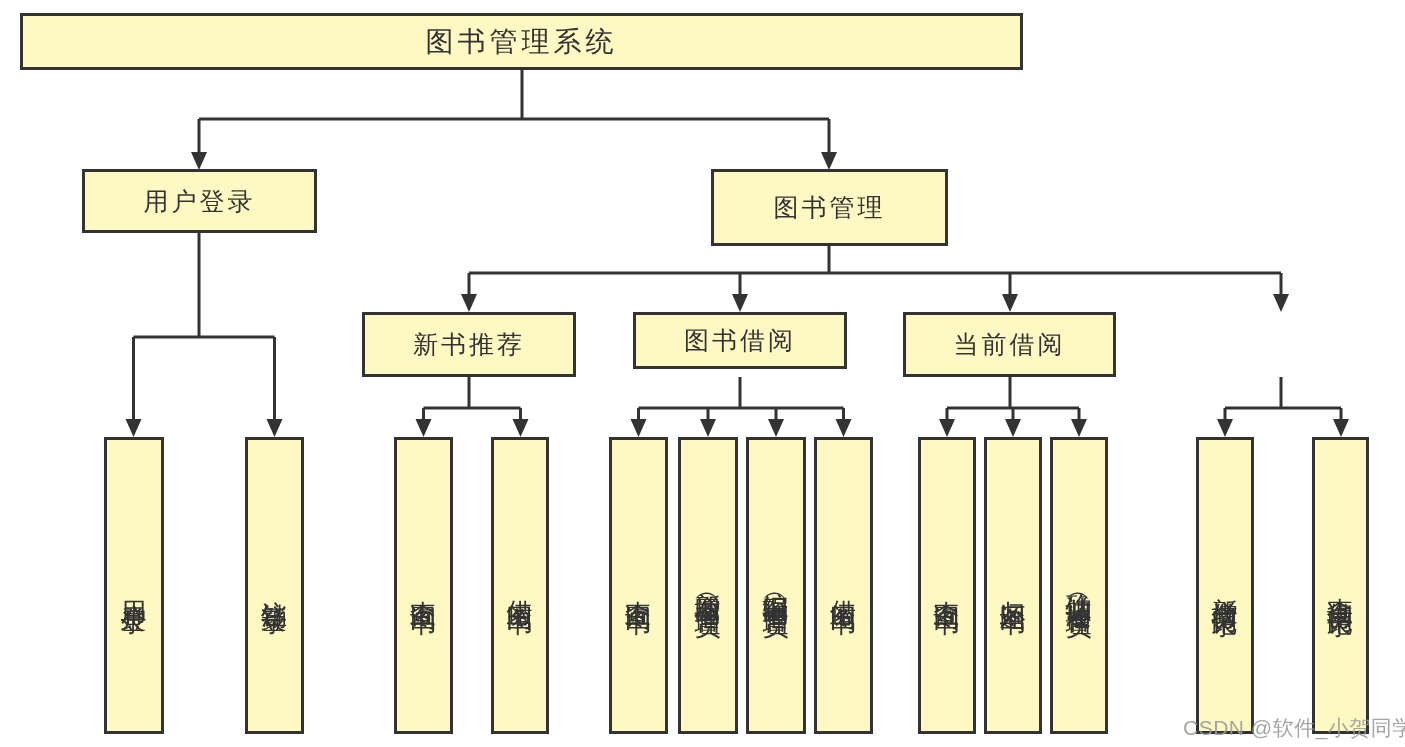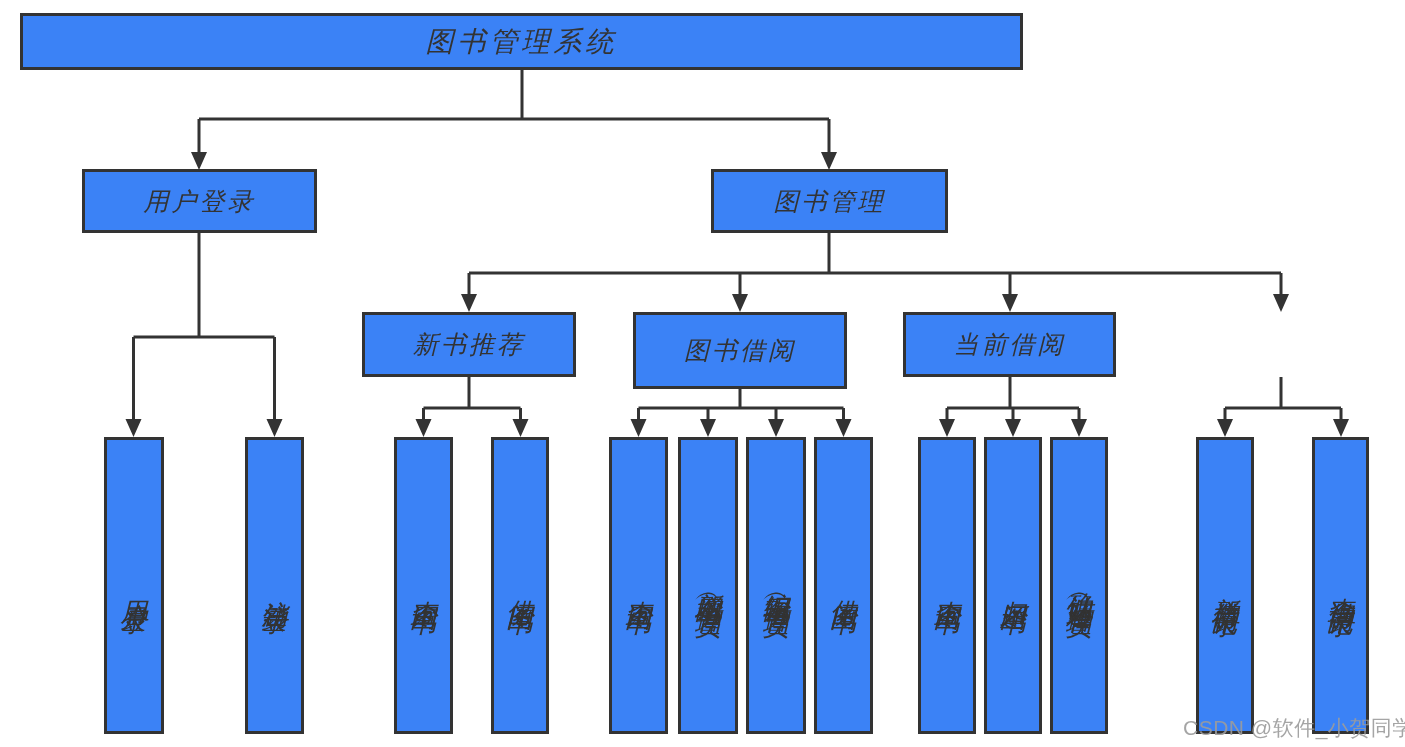"图书管理系统" .node { background: #3b82f6 -> #fef9c3; font-style: italic -> none }
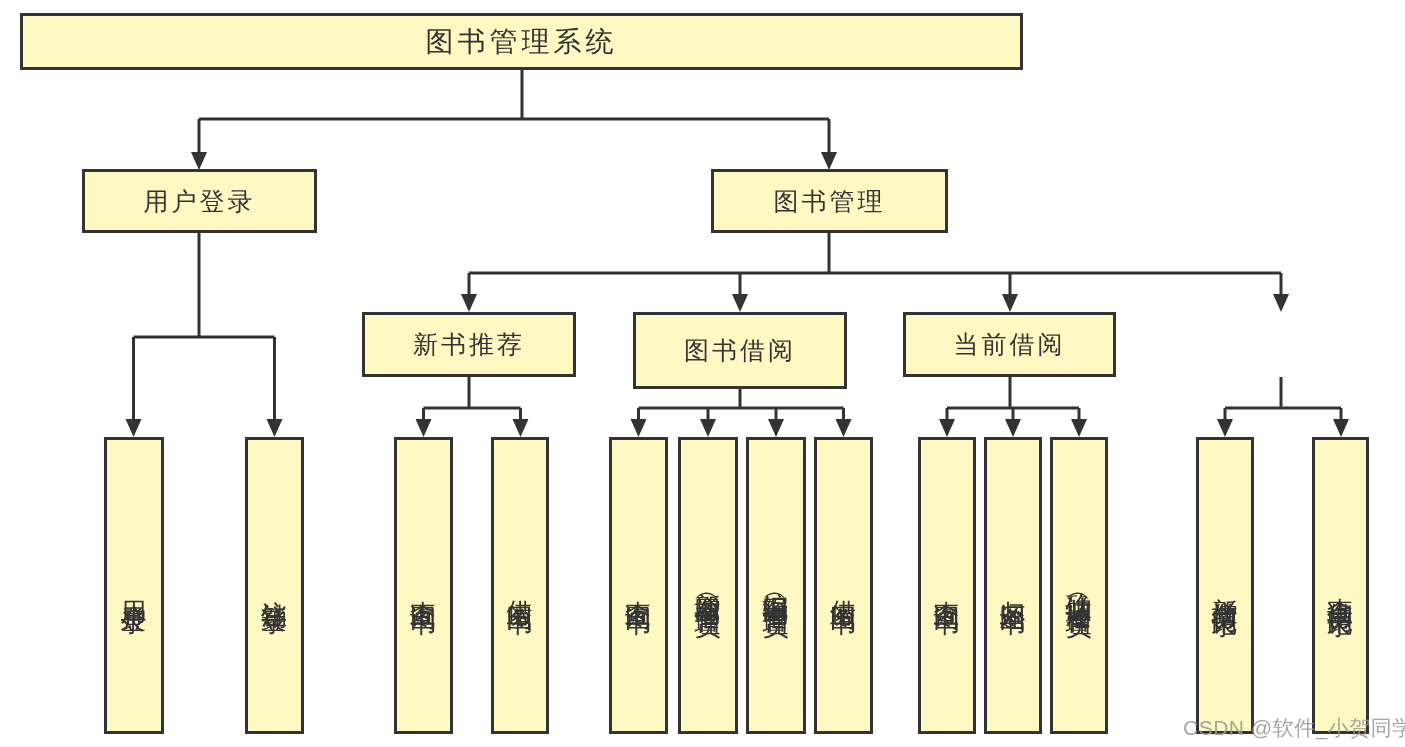"图书管理" div.node { height: 64px -> 77px }
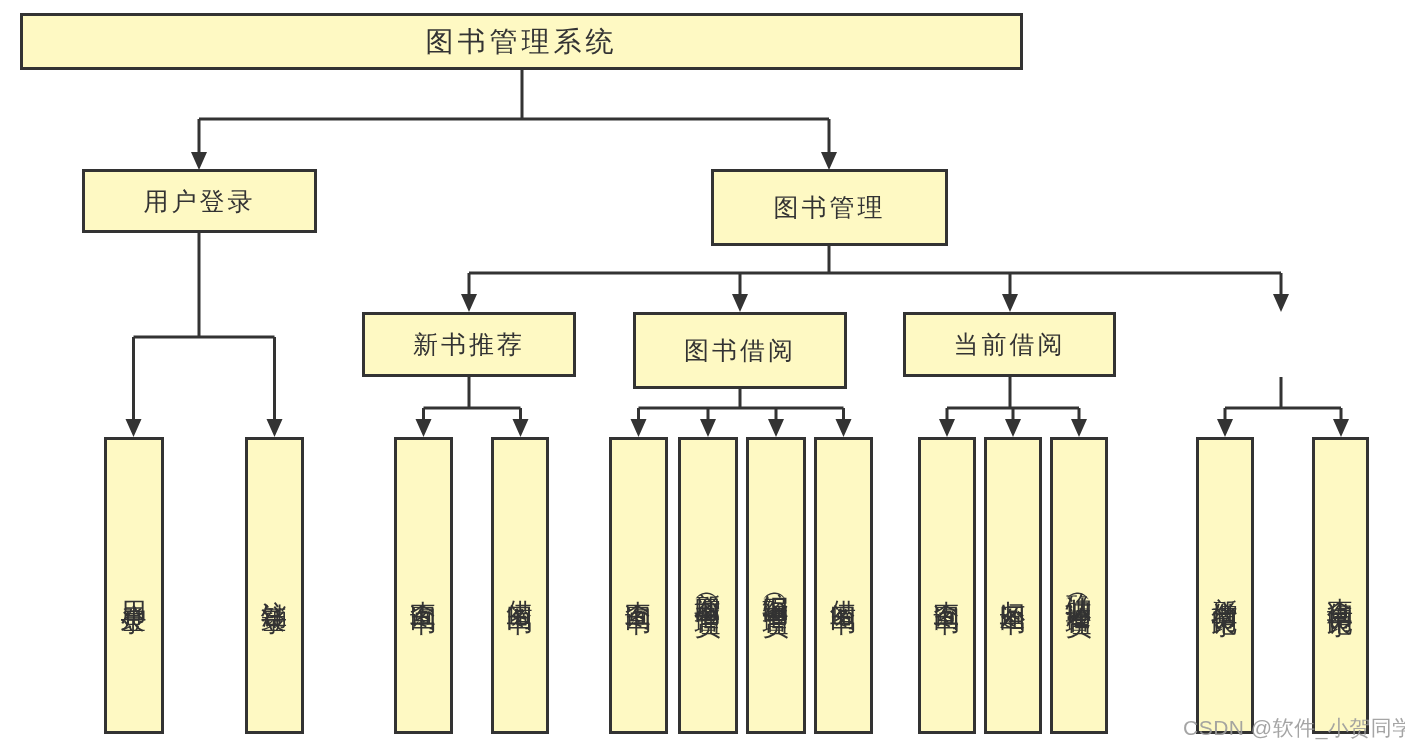"图书借阅" div.node { height: 77px -> 57px }
